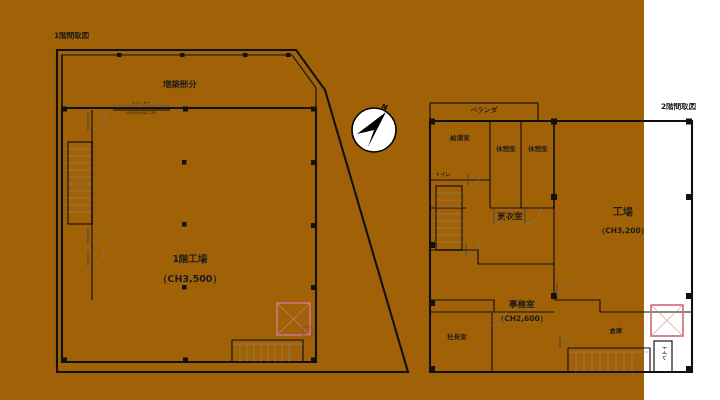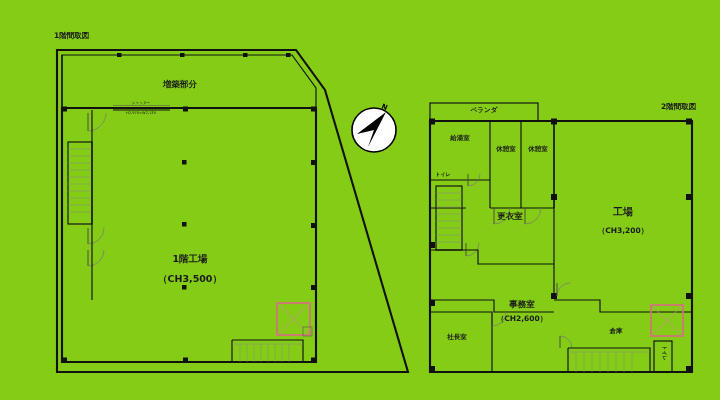"1階間取図" #stage { background: #84cc16 -> #a16207; width: 720px -> 644px }
